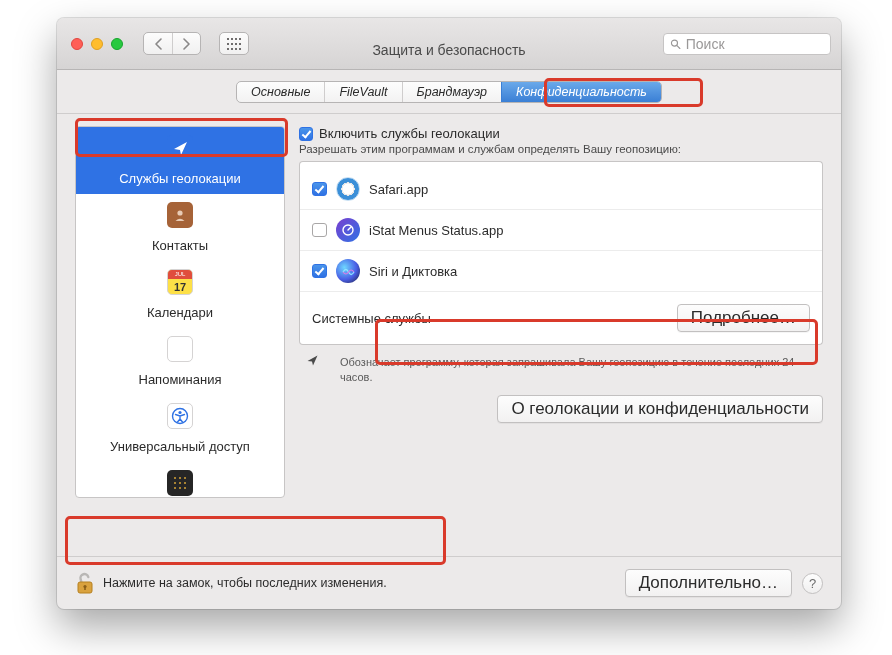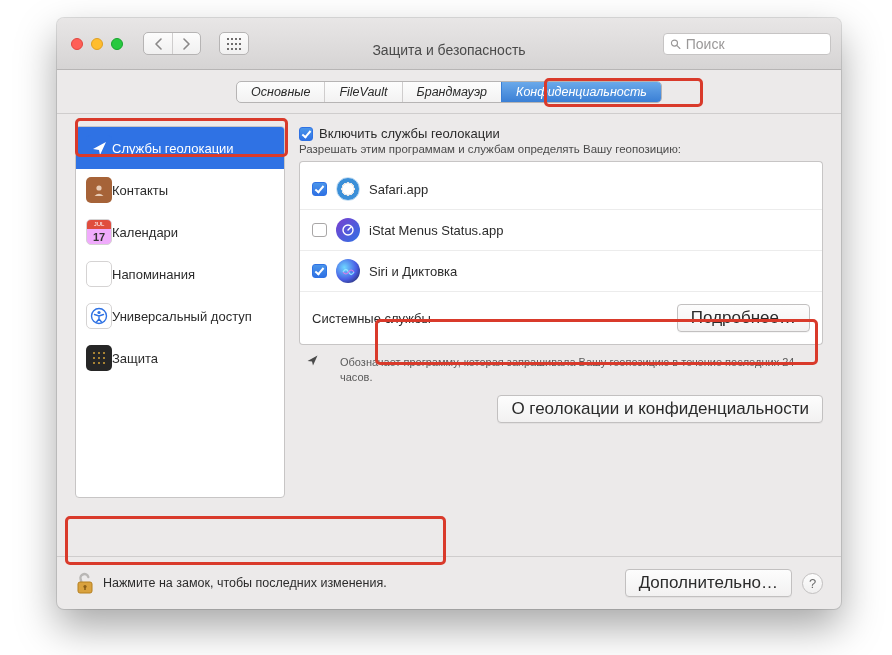"Службы геолокации" .side-item { flex-direction: none -> column; gap: none -> 10px }
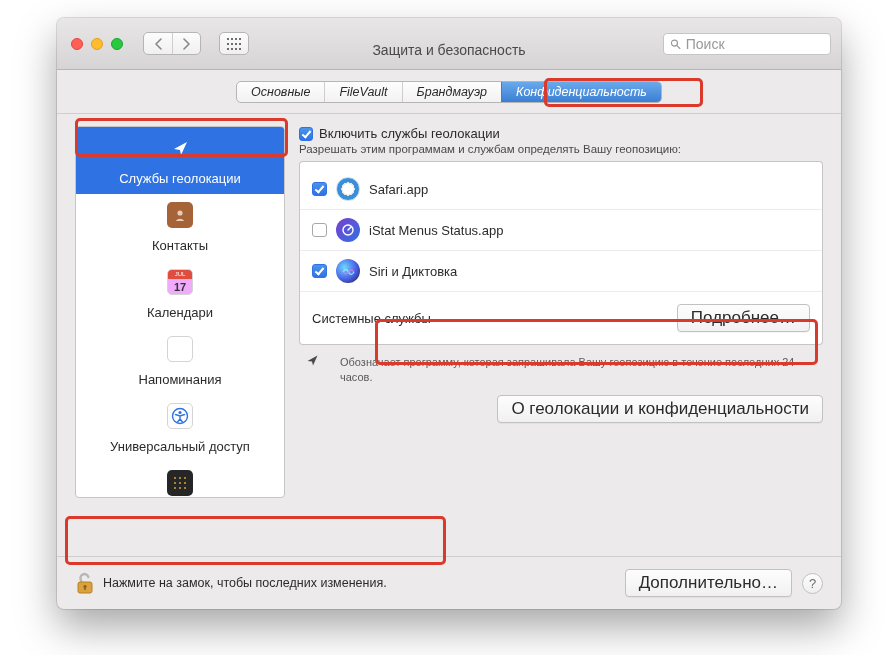"17" .cal-icon { background: #f0abfc -> #fde047 }
